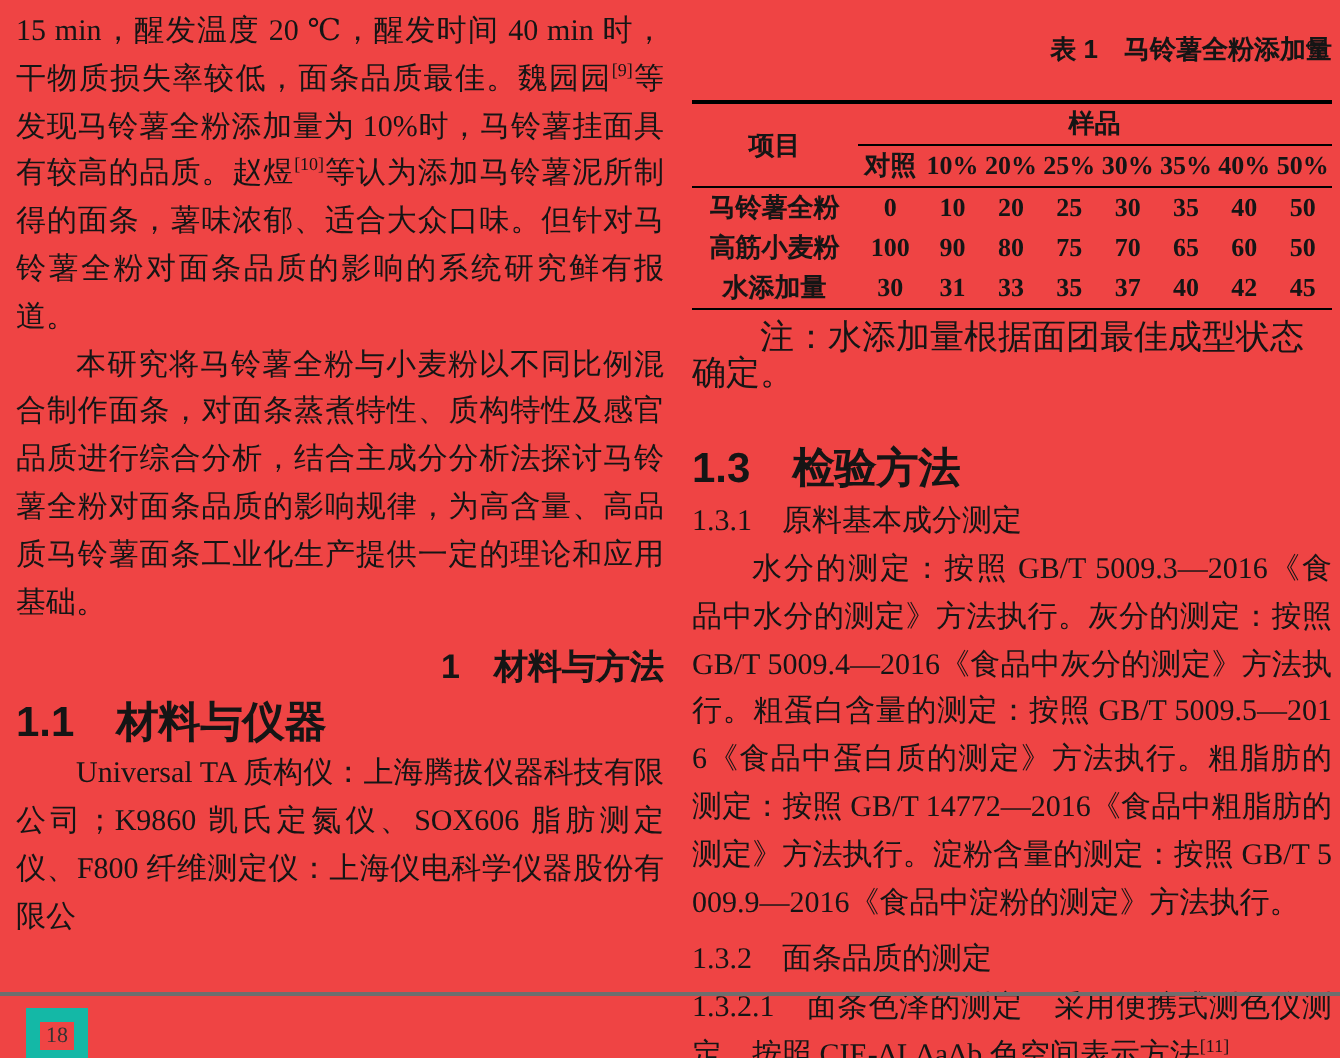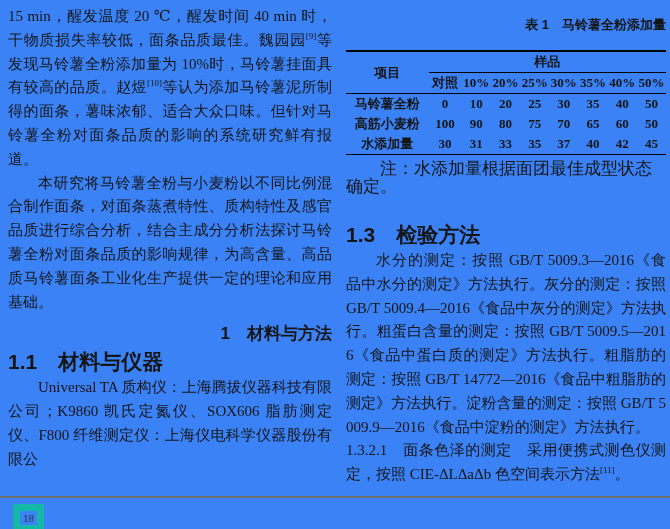"15 min，醒发温度 20 ℃，醒发时间 40" .page { background: #3b82f6 -> #ef4444 }
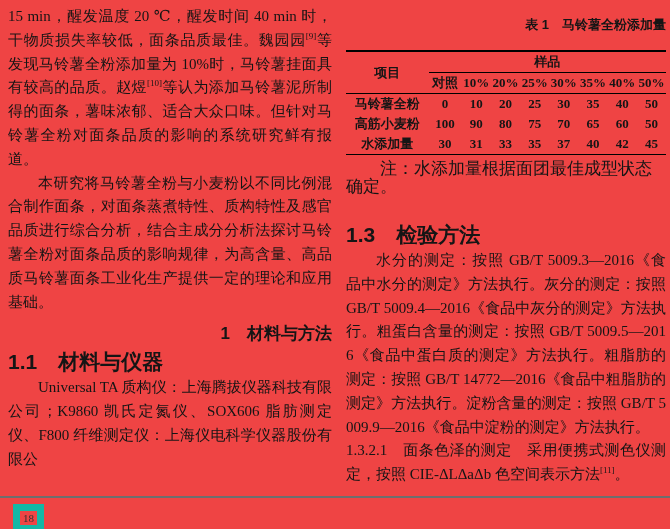"1.3.1 原料基本成分测定" div.h-small { html: none -> <div>1.3.1 原料基本成分测定</div> }
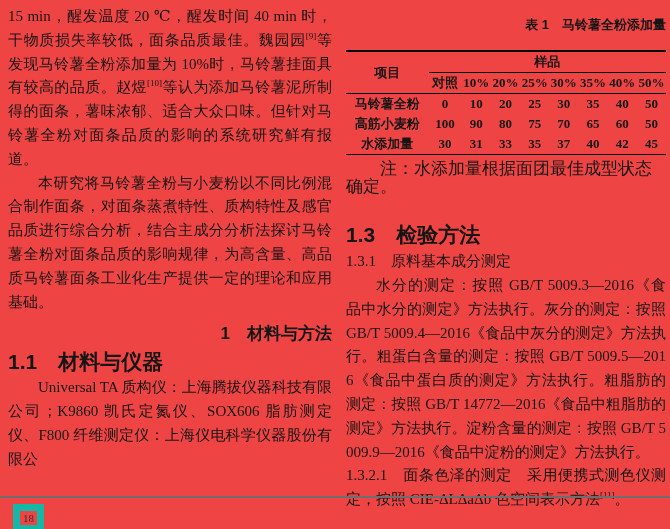"1.3.2 面条品质的测定" div.h-small { html: none -> <div>1.3.2 面条品质的测定</div> }
